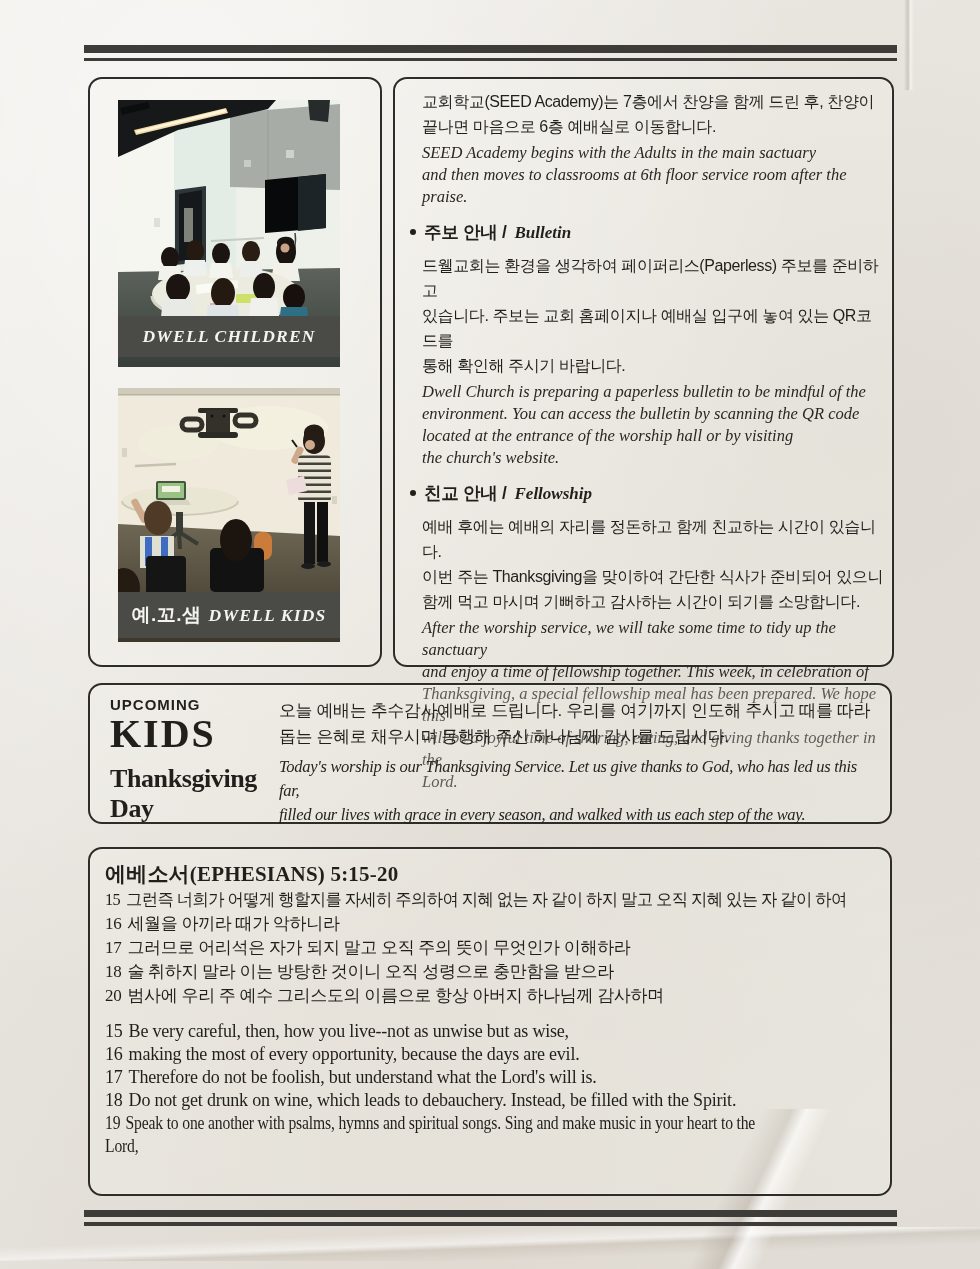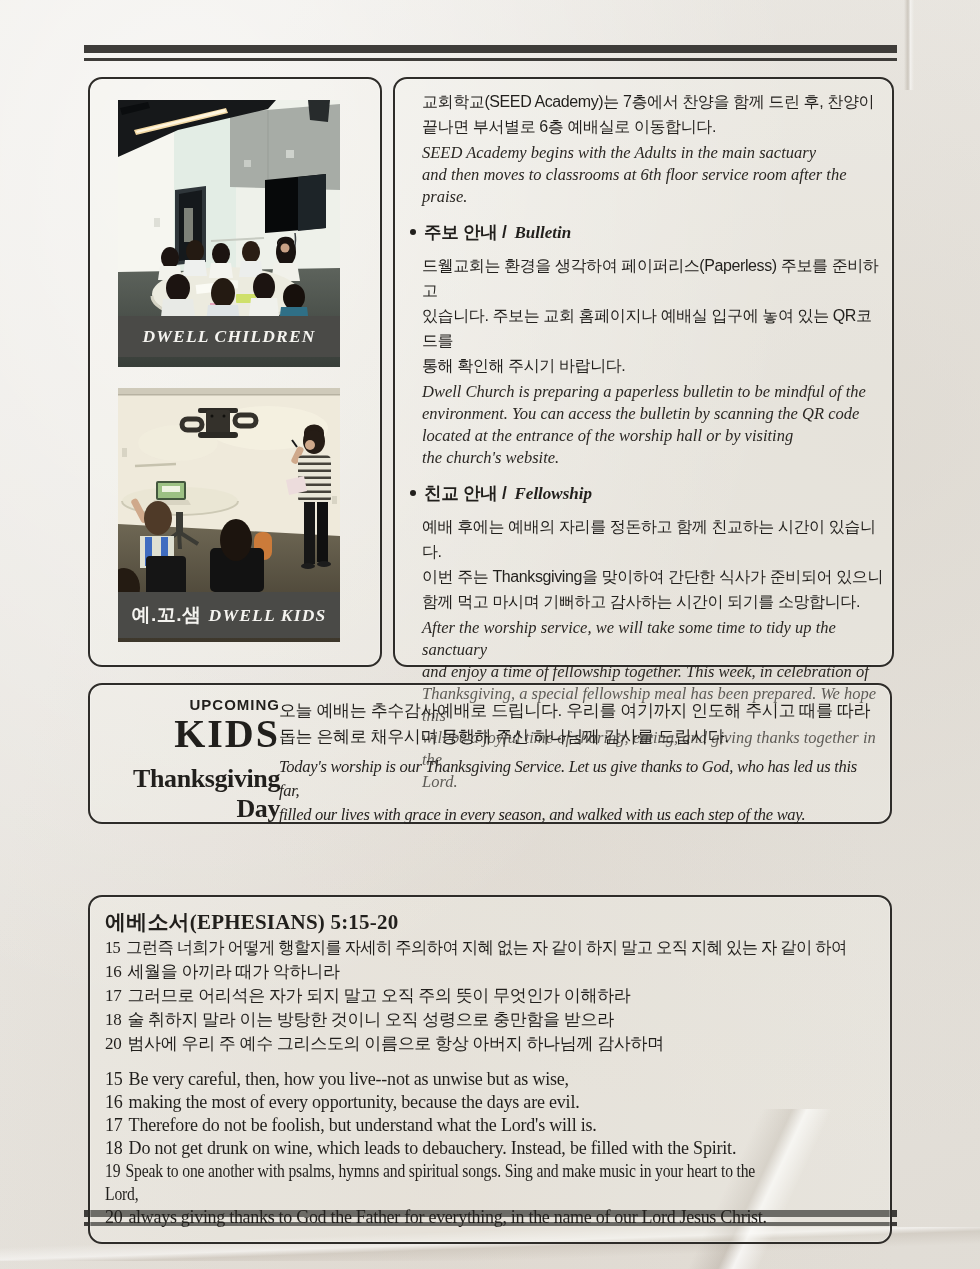"교회학교(SEED Academy)는 7층에서 찬양을 함께" p.a-kr { text: 부서별로 -> 마음으로 }
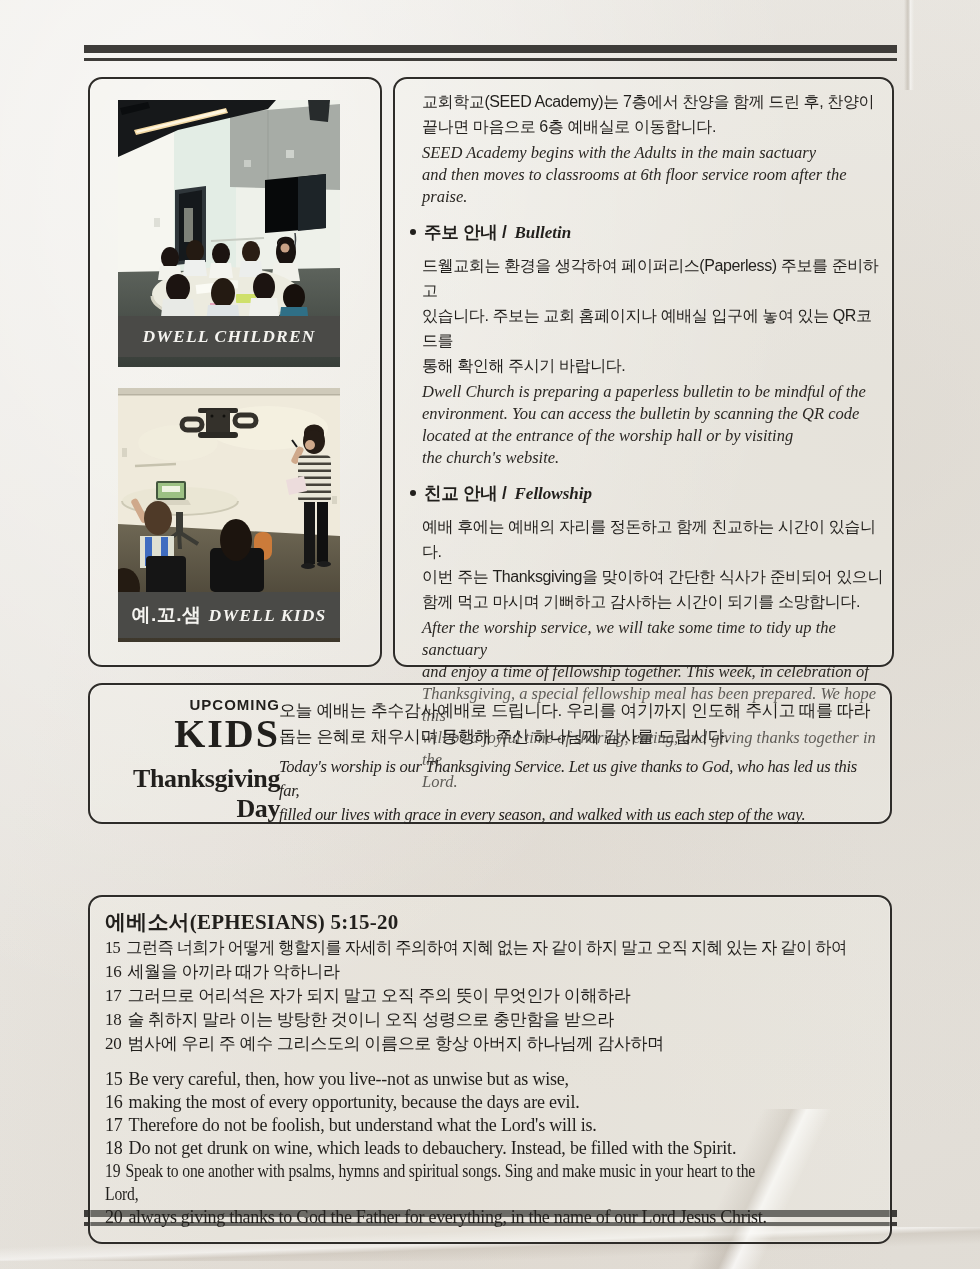"UPCOMING" .event-left { left: 12px -> 20px; text-align: right -> left }
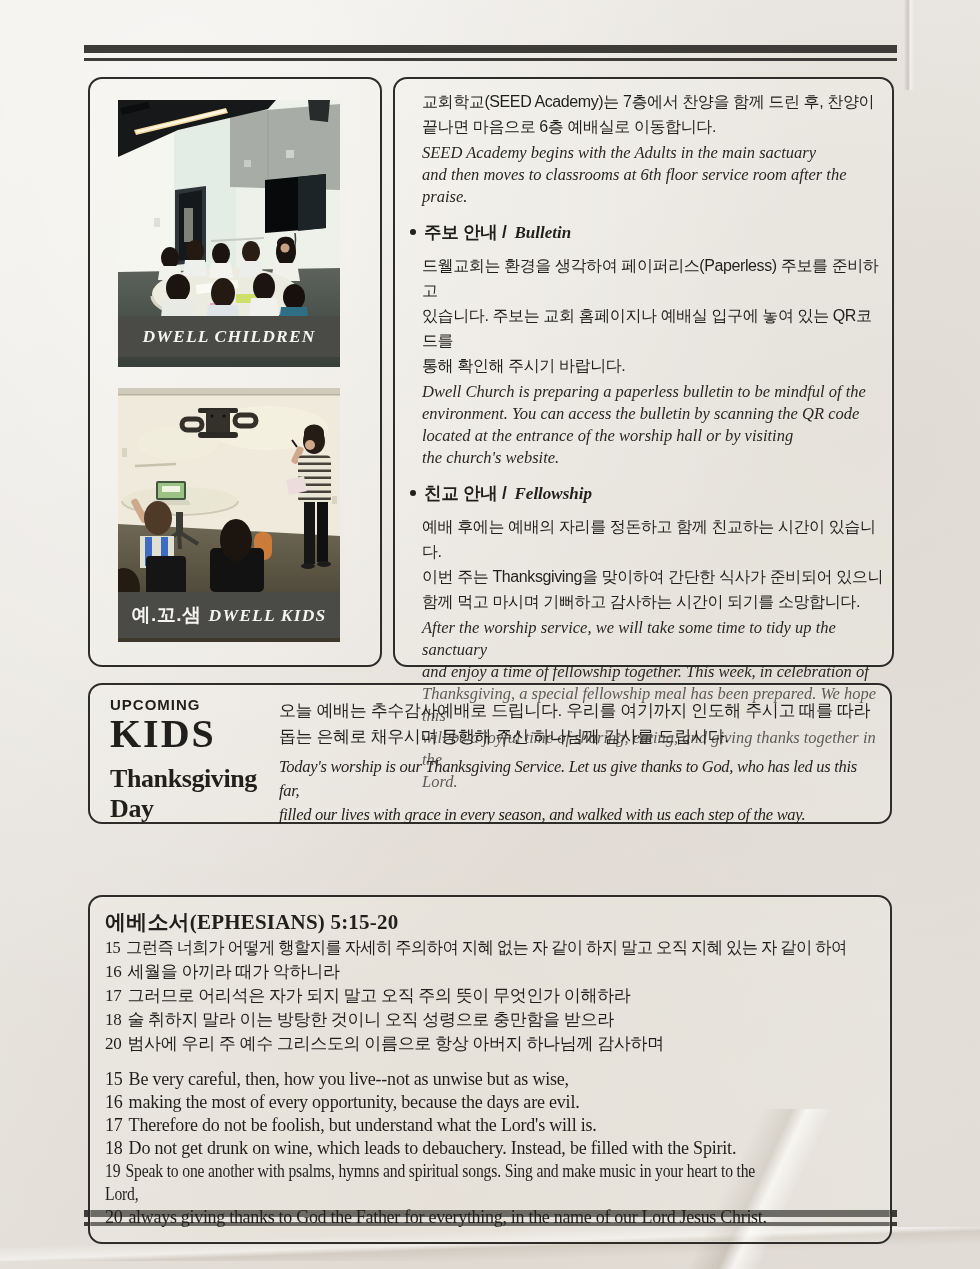"에베소서(EPHESIANS) 5:15-20" .panel.scripture { top: 895px -> 847px }
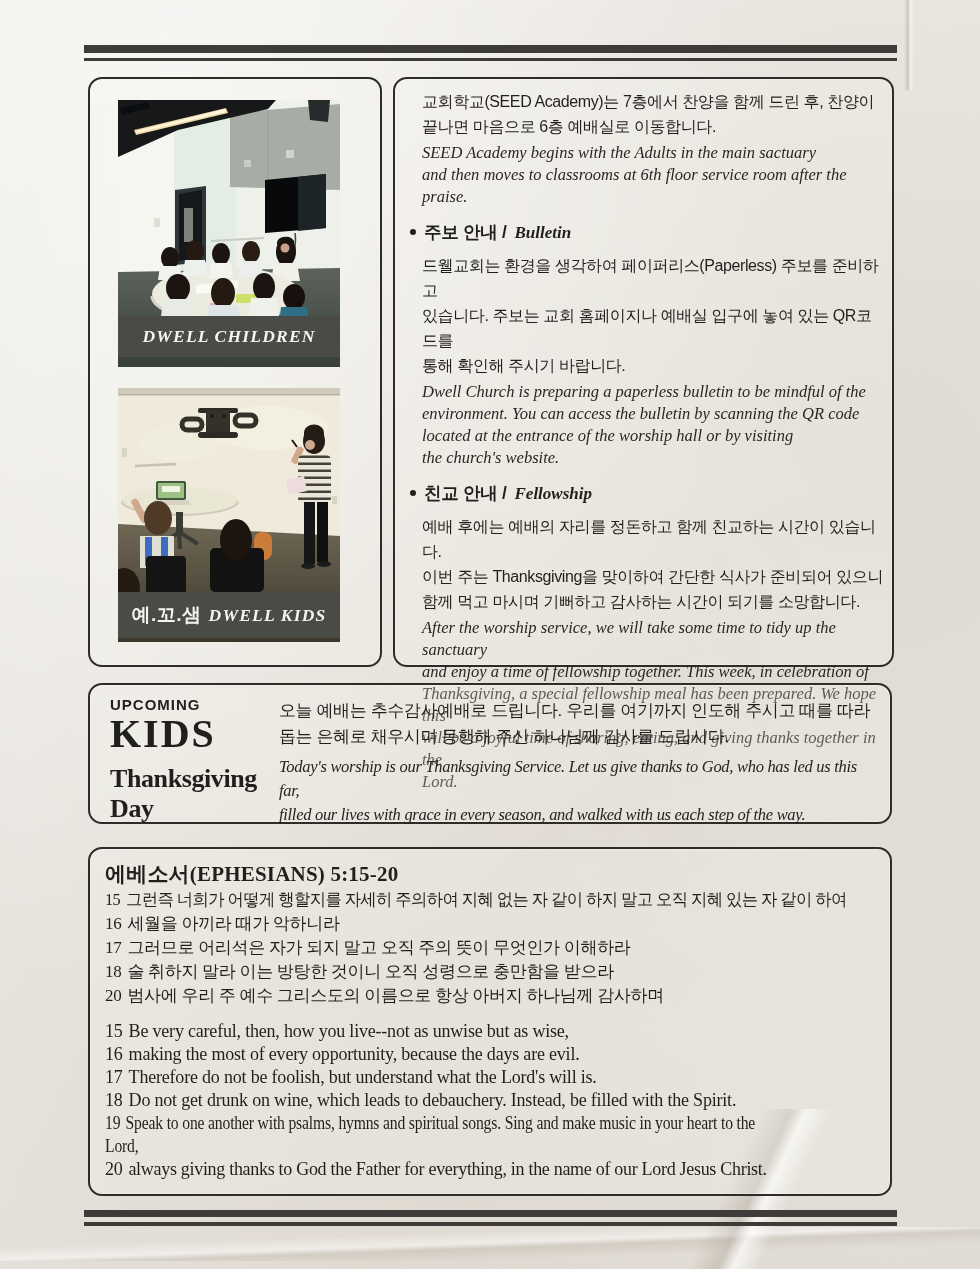"20 always giving thanks to" p.verse { html: <p><span>20</span><span>always giving thanks to God the Father for everything, in the name of our Lord Jesus Christ.</span></p> -> none }
